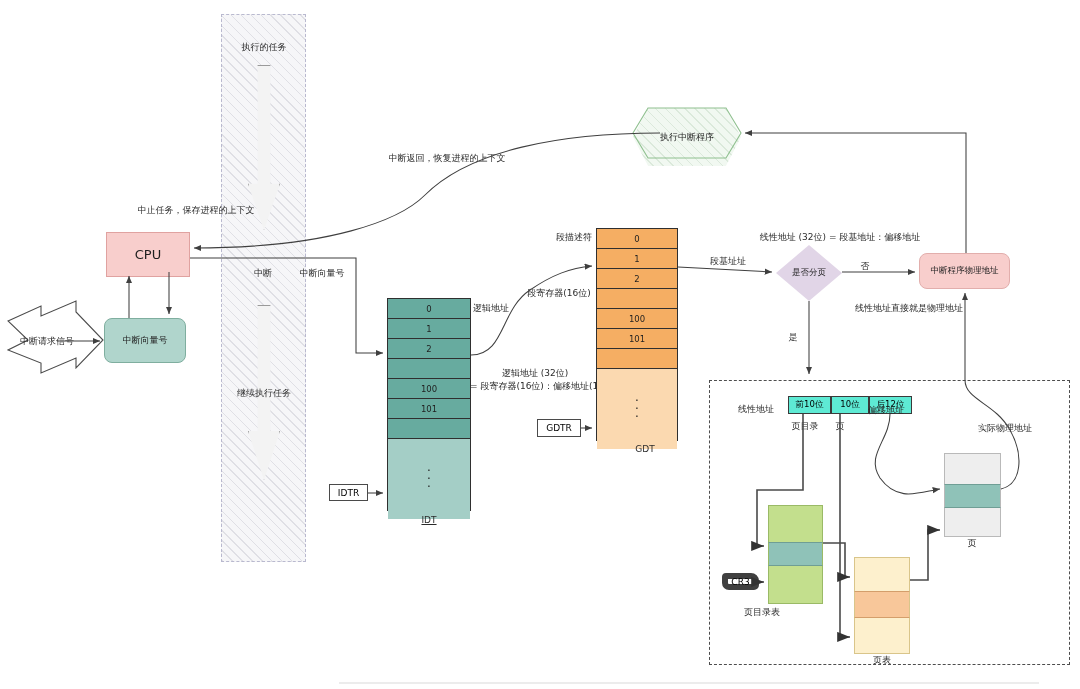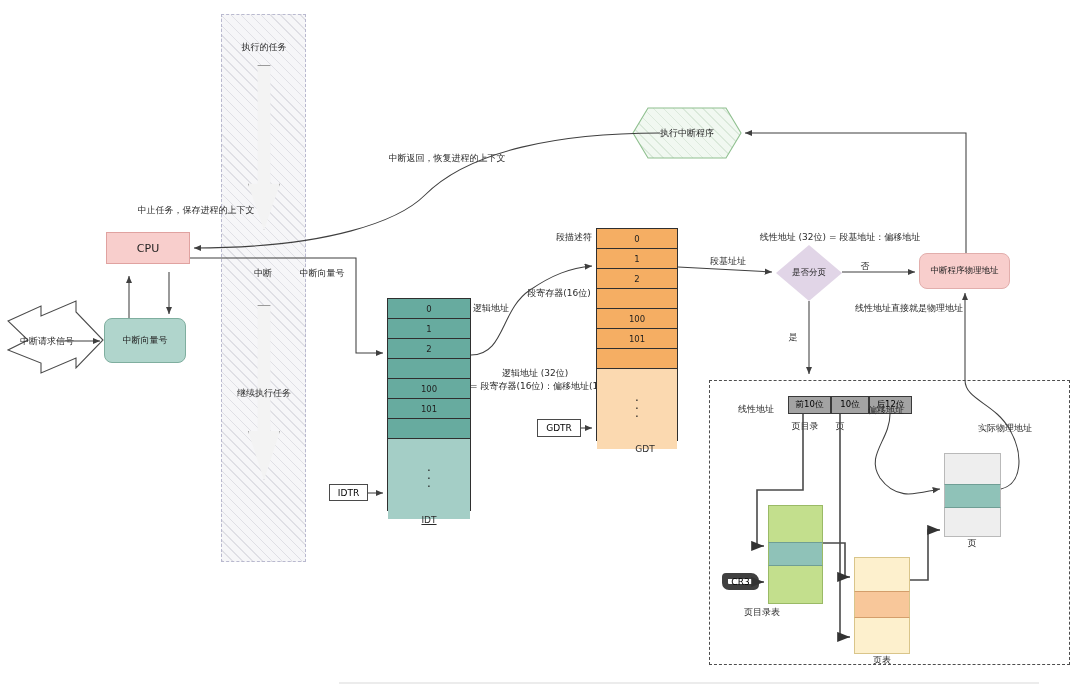"执行中断程序" div.abs { height: 50px -> 58px }
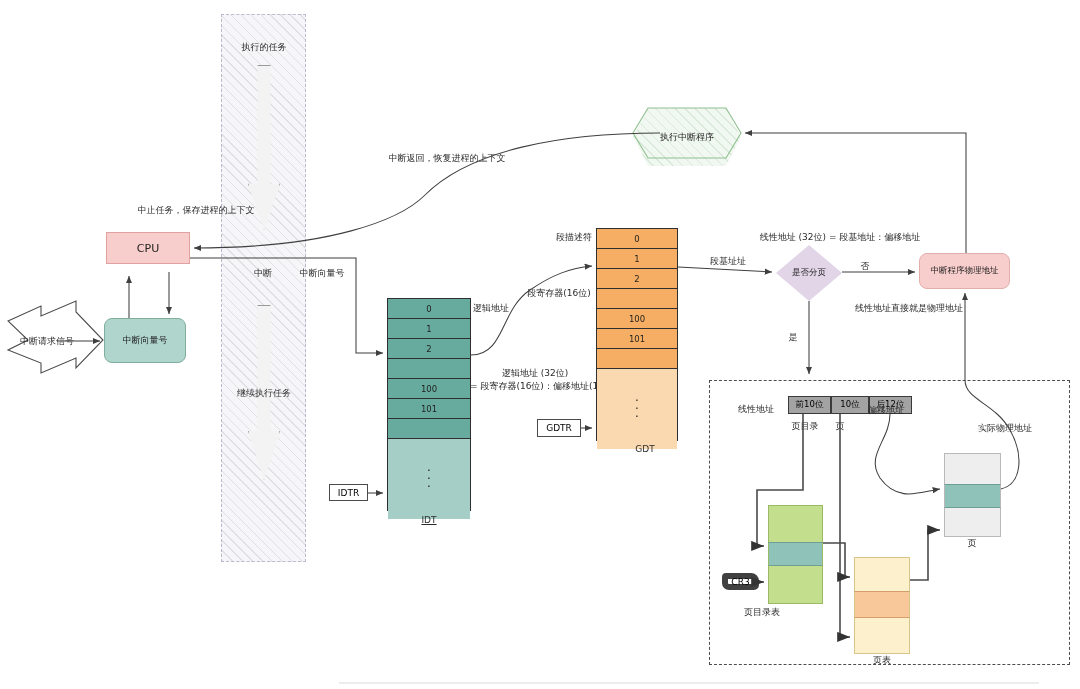"CPU" div.abs { font-size: 11px -> 13px; height: 32px -> 45px }
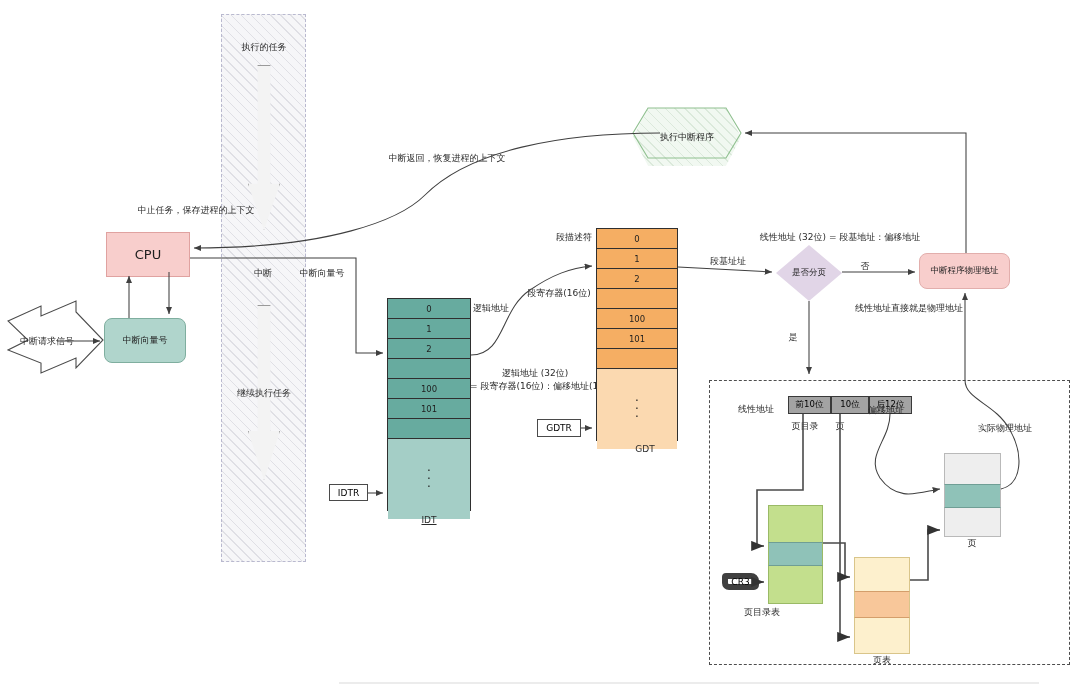"前10位" .fieldcell { background: #a3a3a3 -> #5eead4 }
